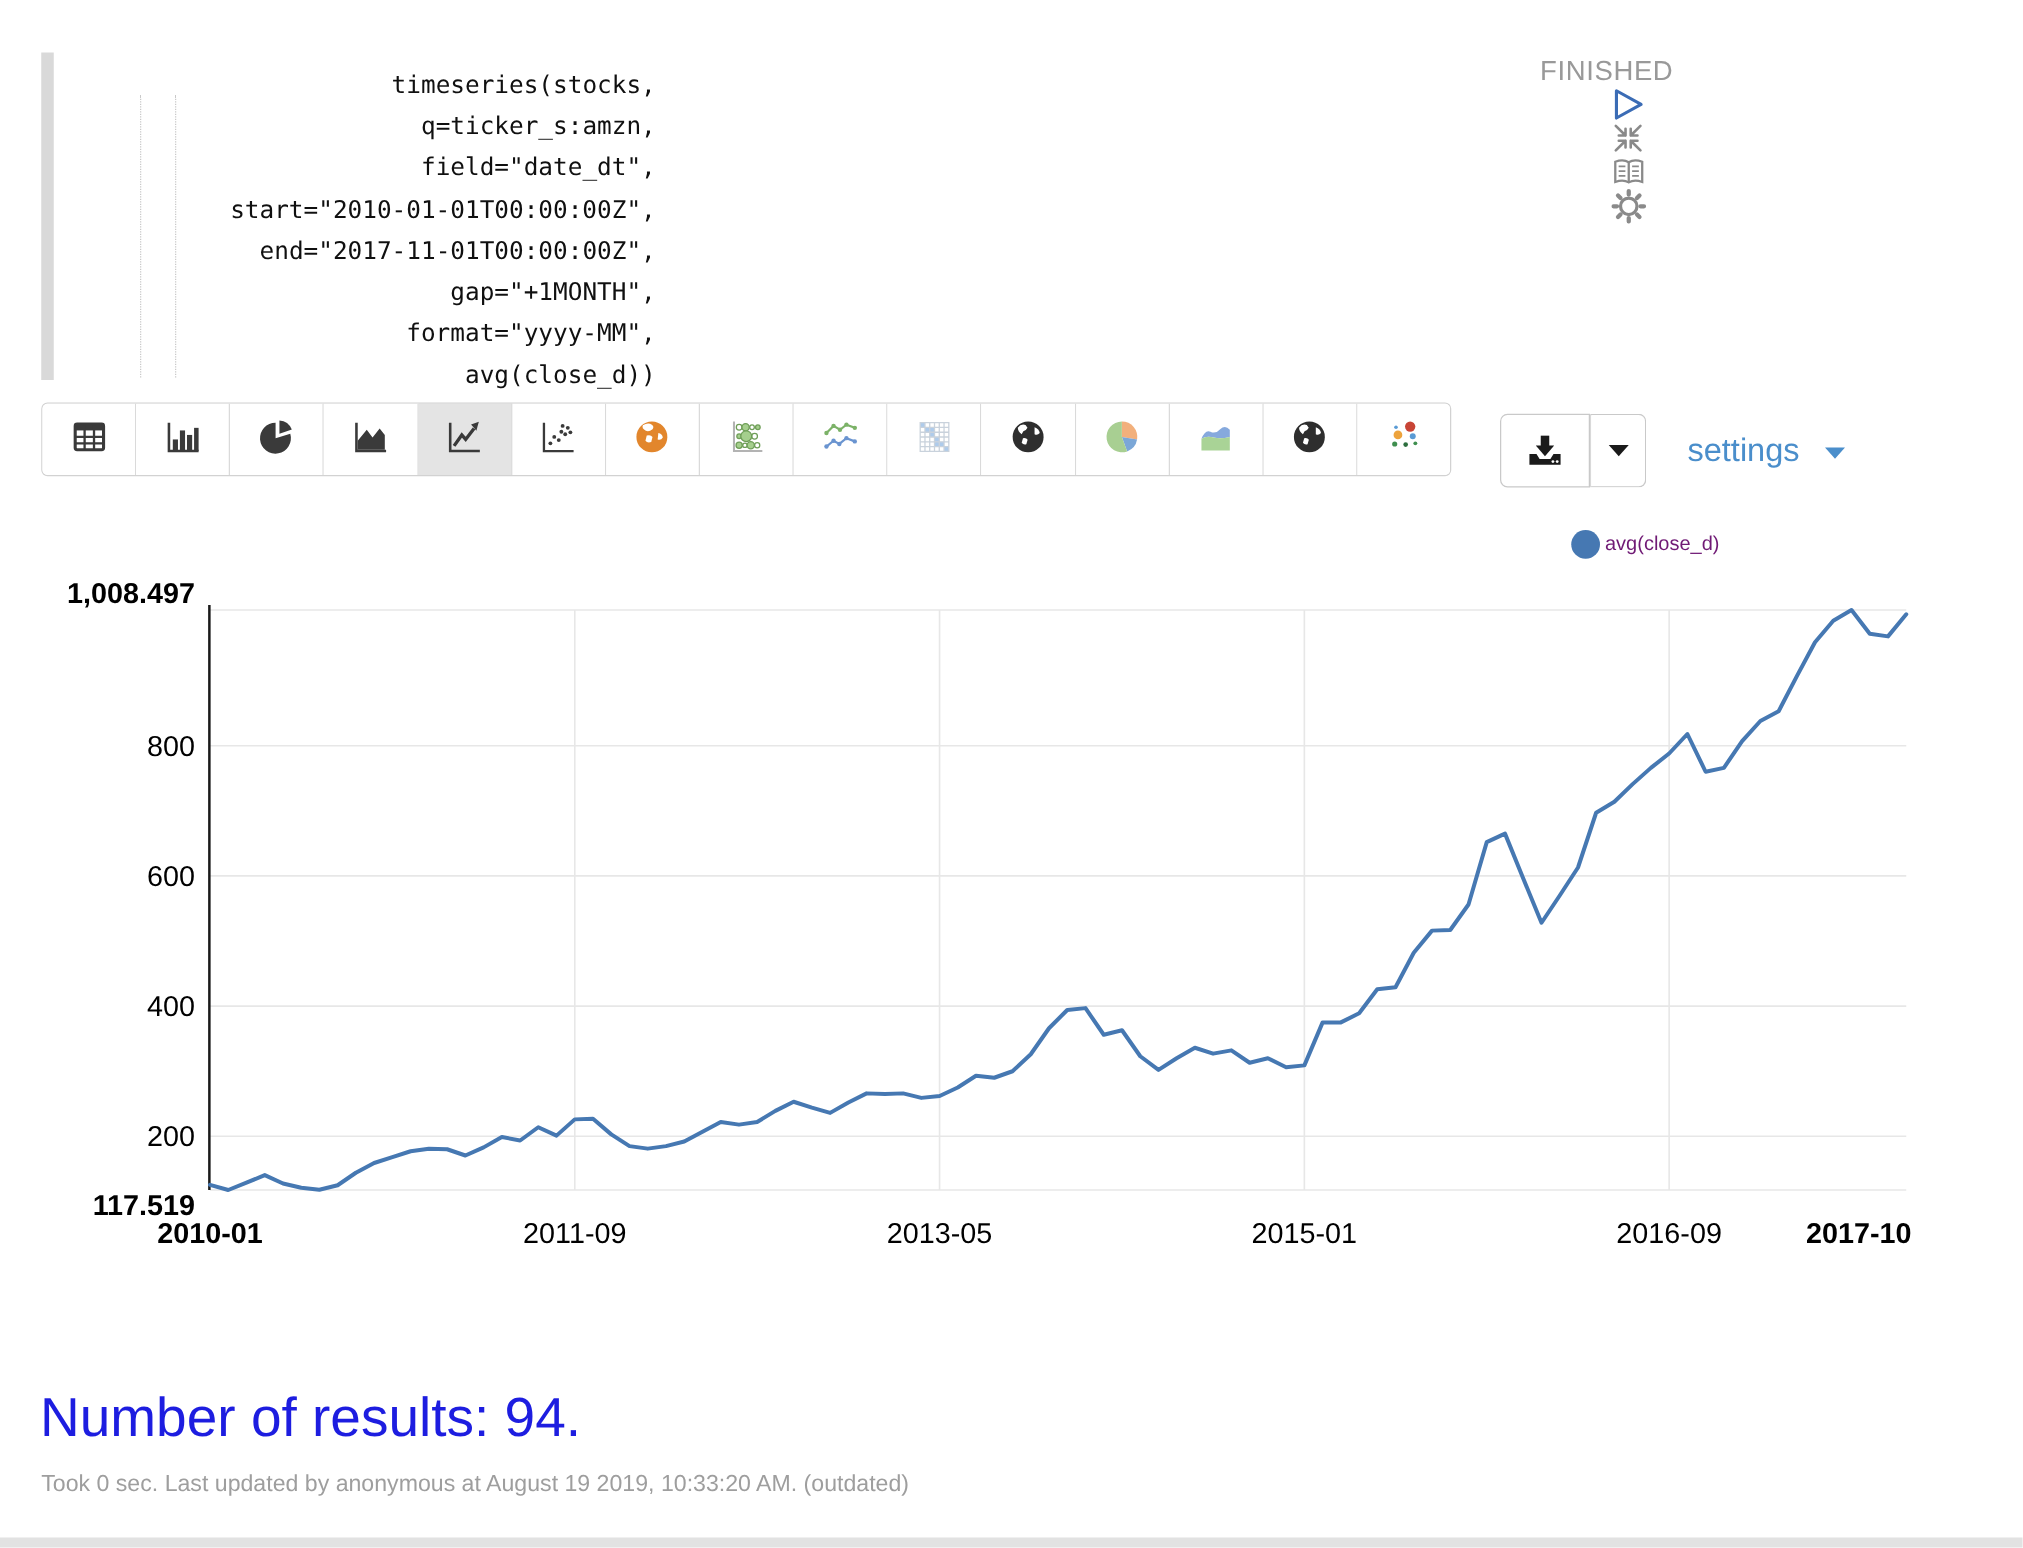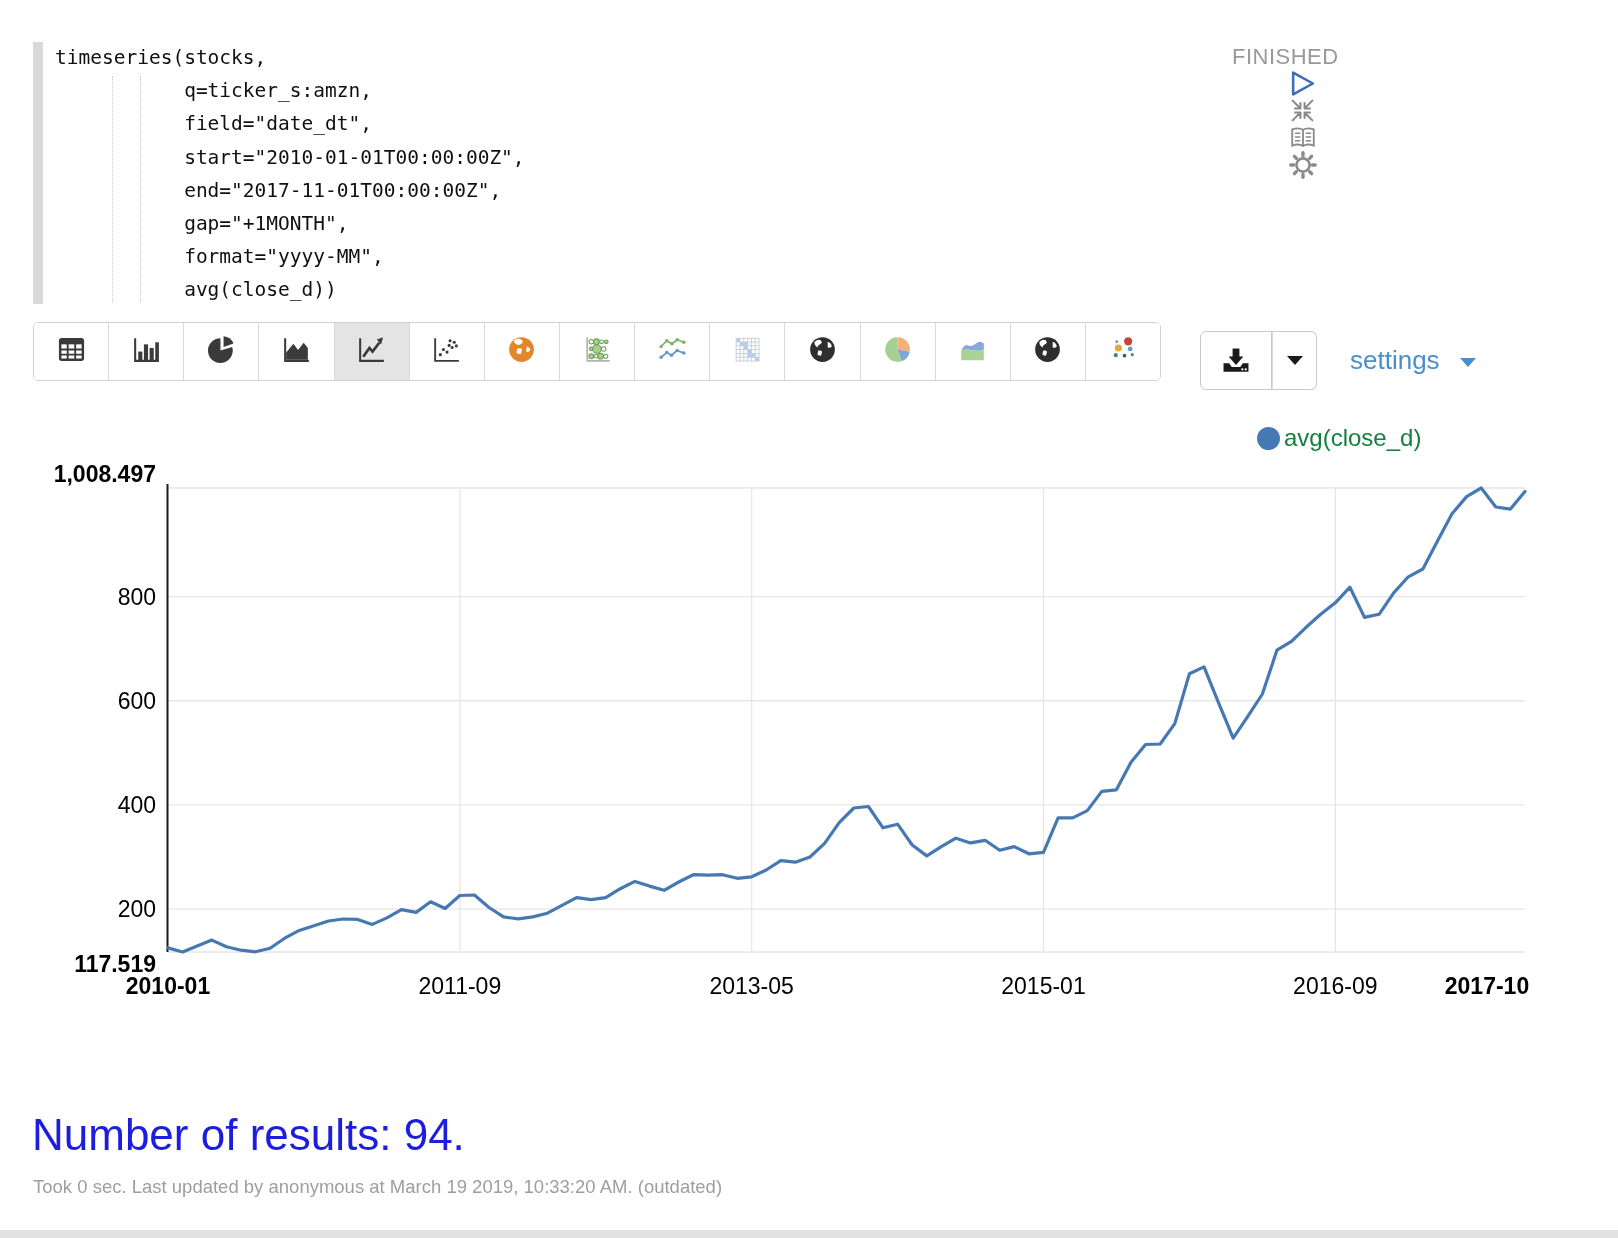"timeseries(stocks," .code { text-align: none -> right; top: 41px -> 51px }
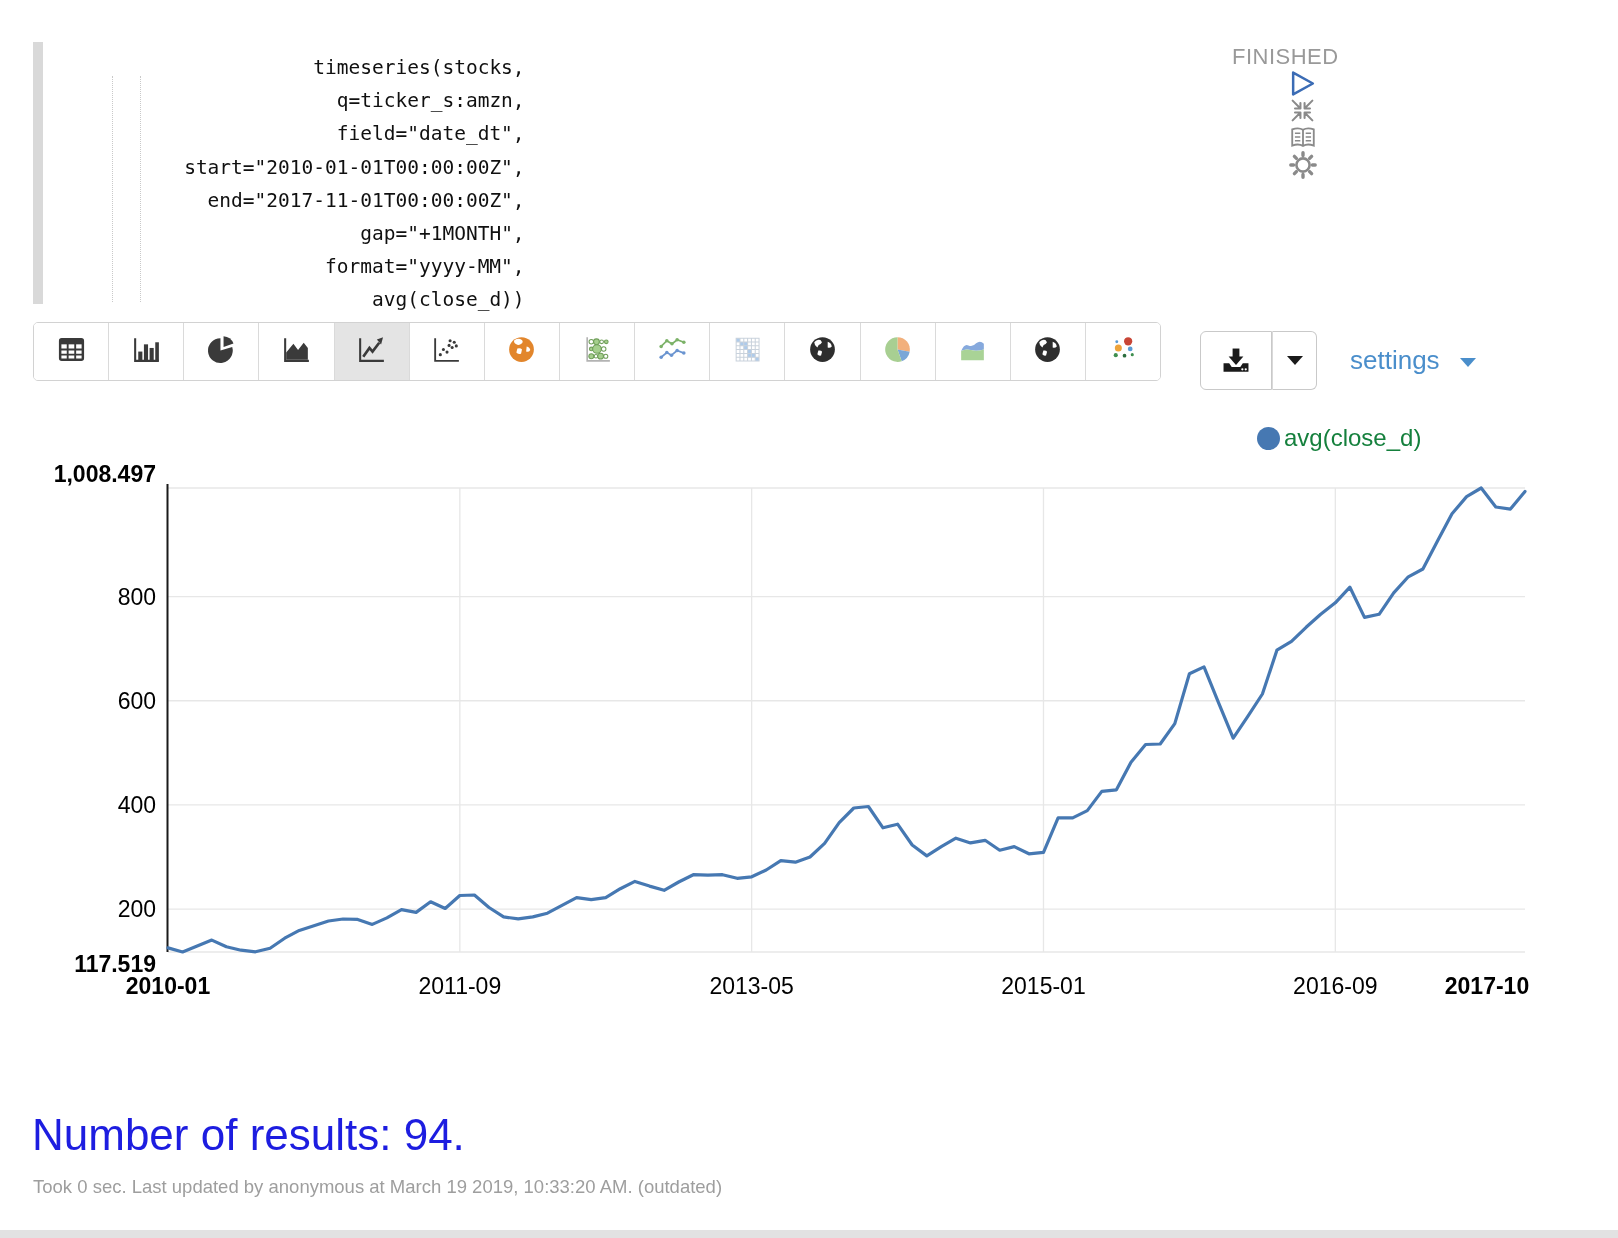"avg(close_d)" .legend-label { color: #15803d -> #701a75; font-size: 24px -> 16px }
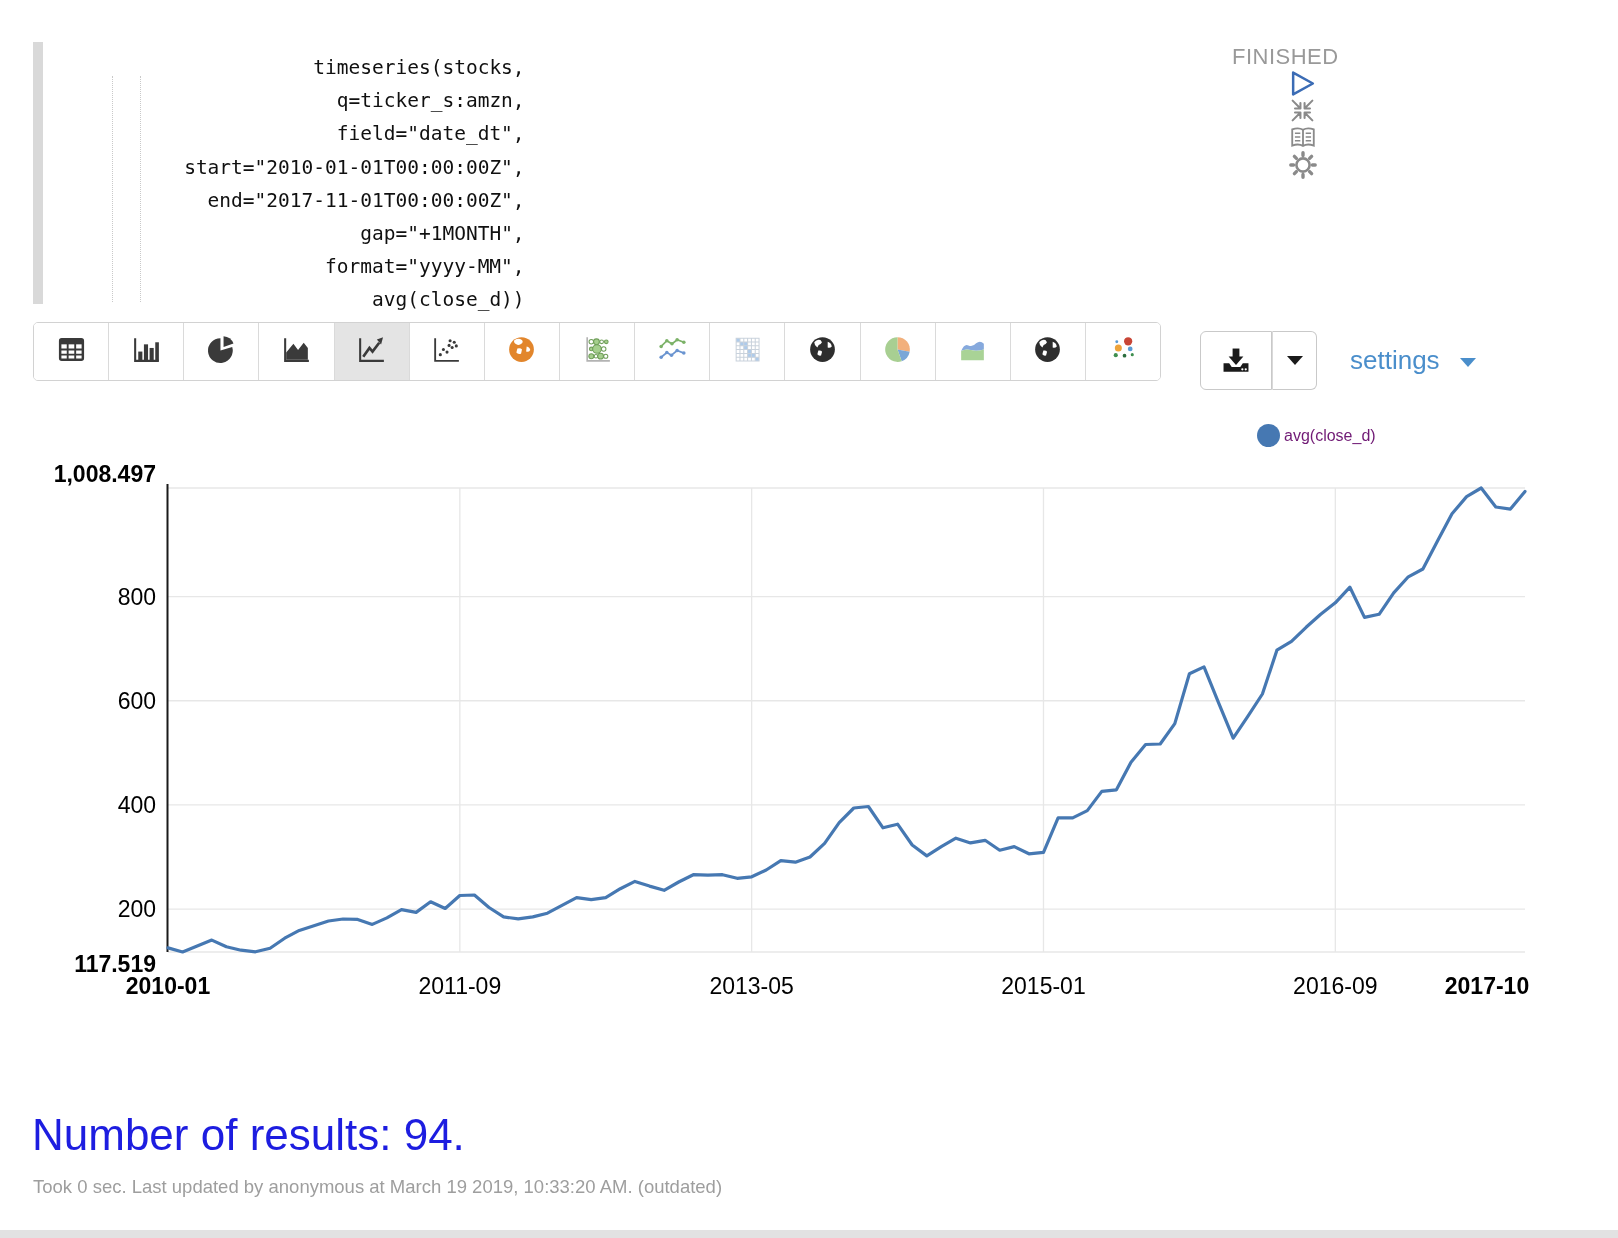"Took 0 sec. Last updated" div.footer { text: March -> August }
